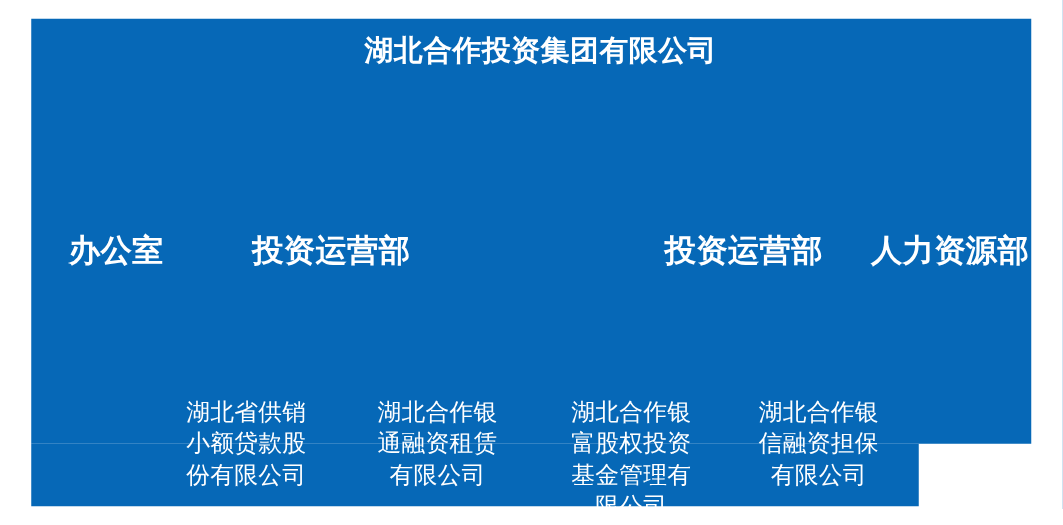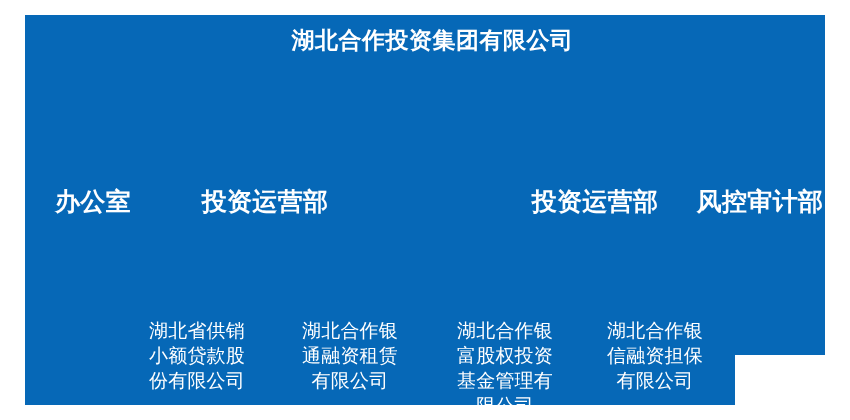"风控审计部" div.dept { text: 风控审计 -> 人力资源 }
